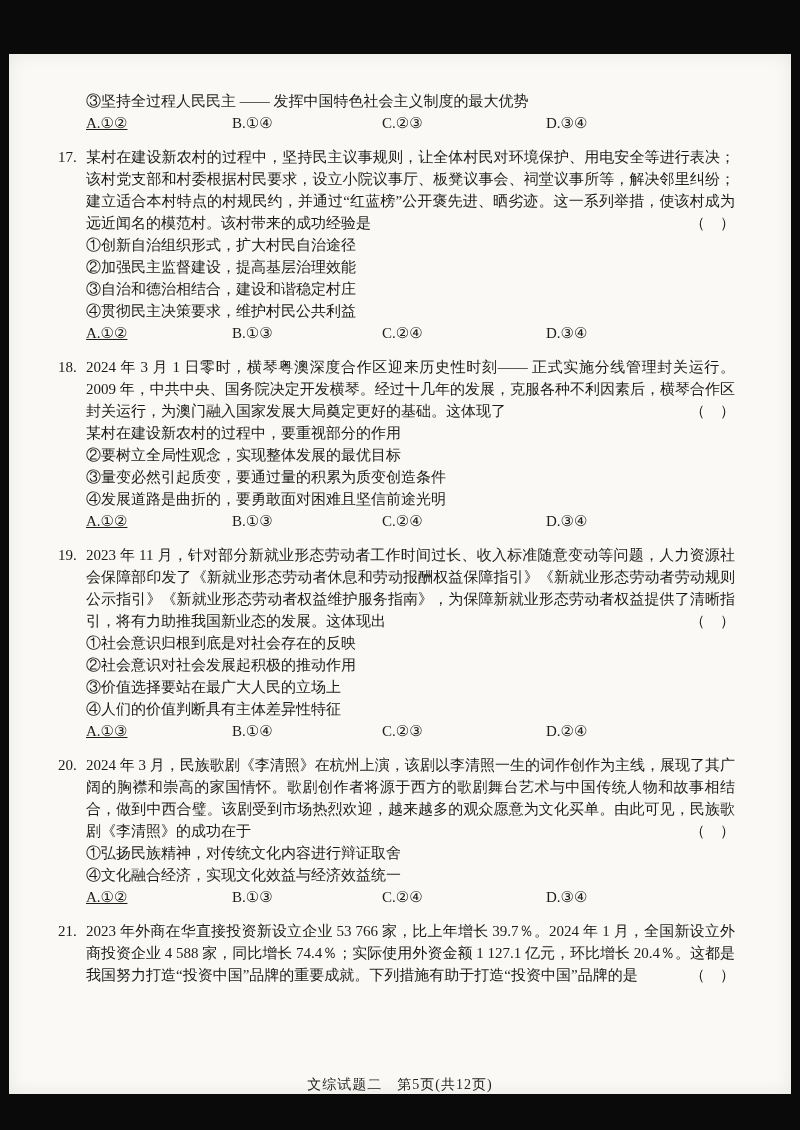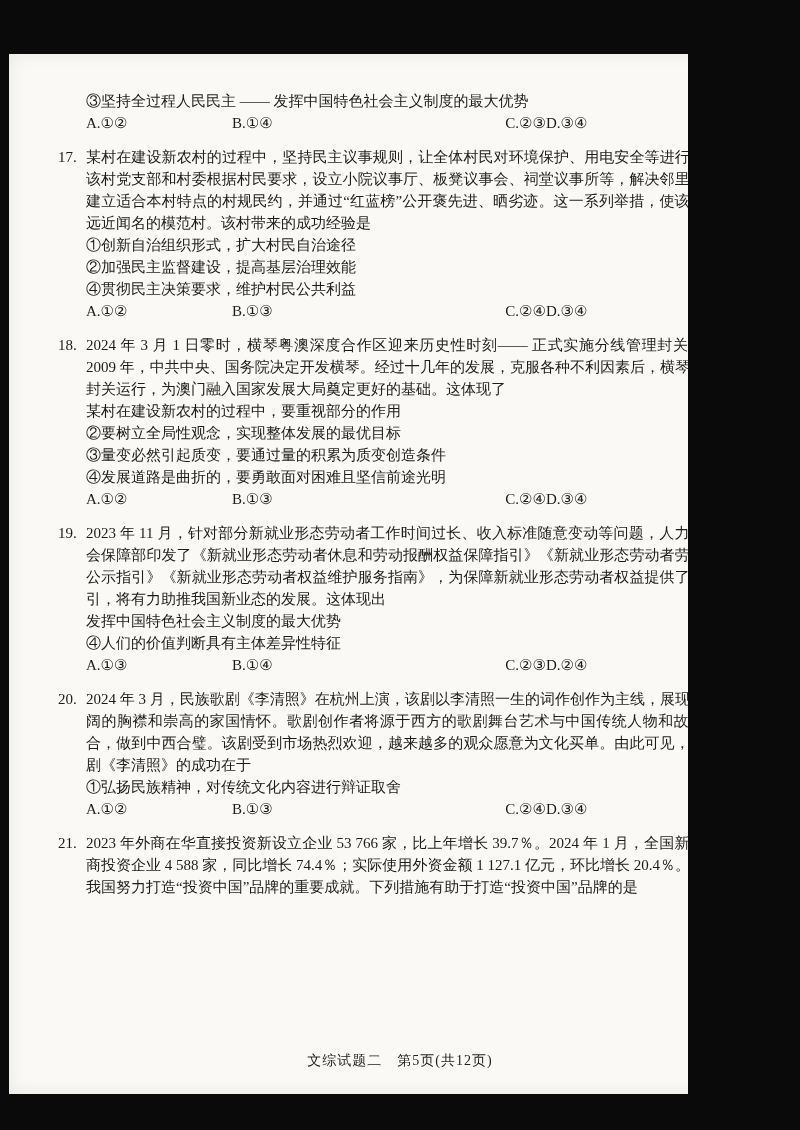"③坚持全过程人民民主 —— 发挥中国特色社会主义制度的最大优势" .viewport { width: 688px -> 800px }
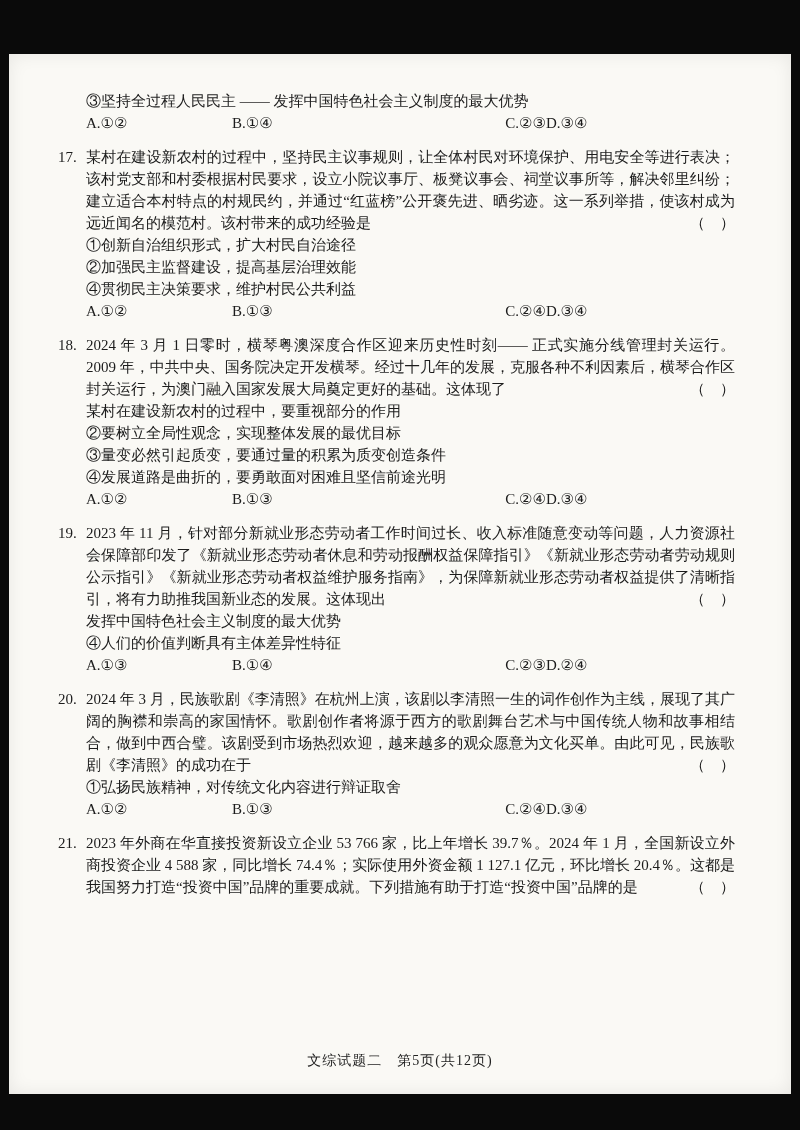"A.①②" .choice.c1 { text-decoration: none -> underline }
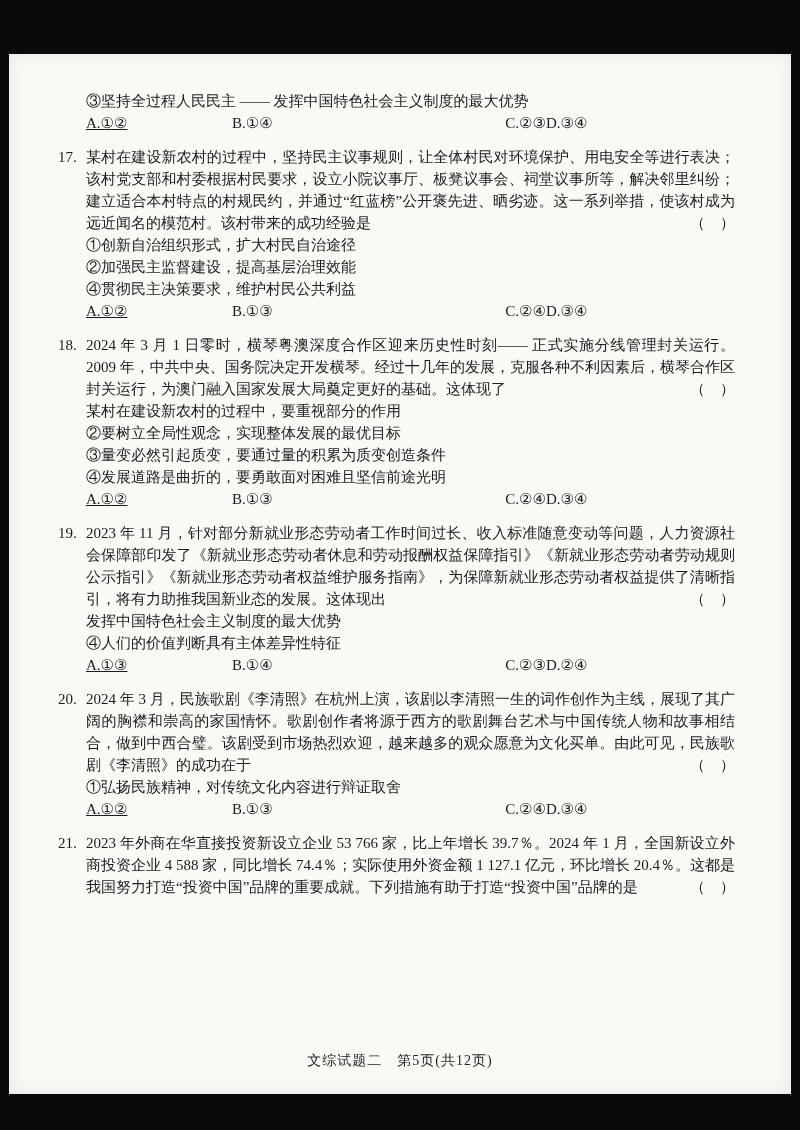"C.②③" .choice.c3 { text-align: right -> none }
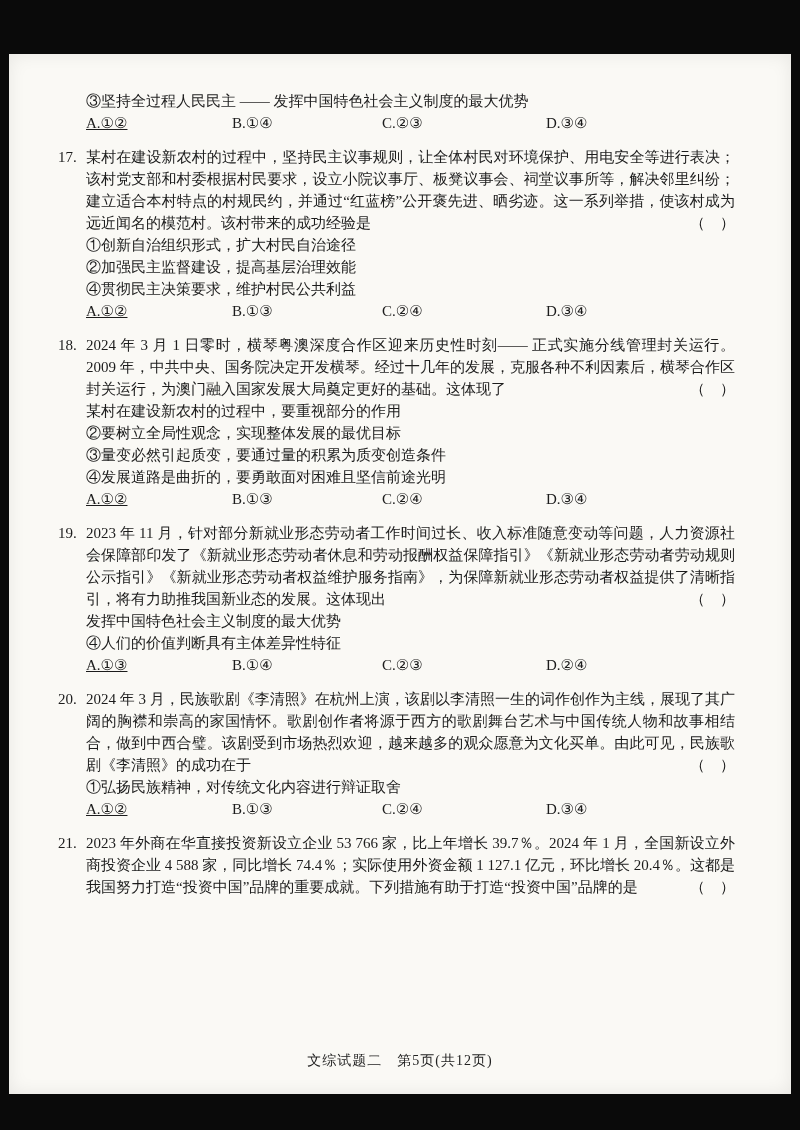"③自治和德治相结合，建设和谐稳定村庄" p.item { html: none -> <p>③自治和德治相结合，建设和谐稳定村庄</p> }
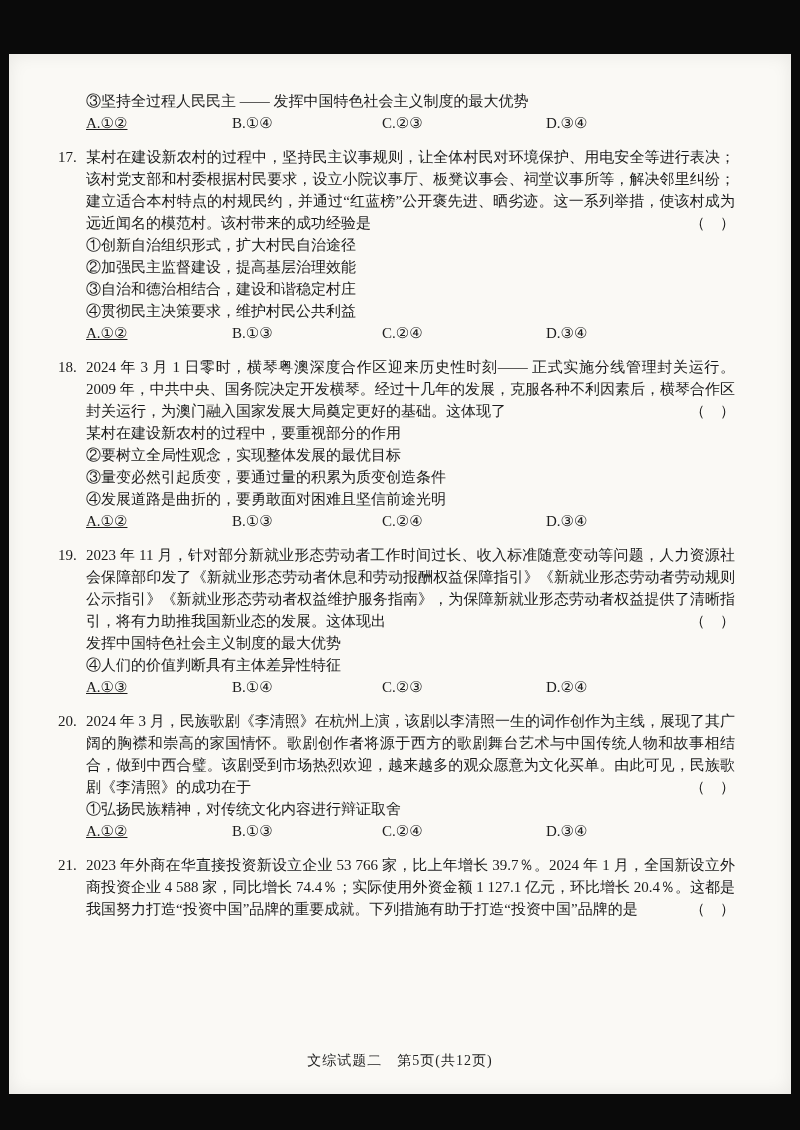"①社会意识归根到底是对社会存在的反映" p.item { html: none -> <p>①社会意识归根到底是对社会存在的反映</p> }
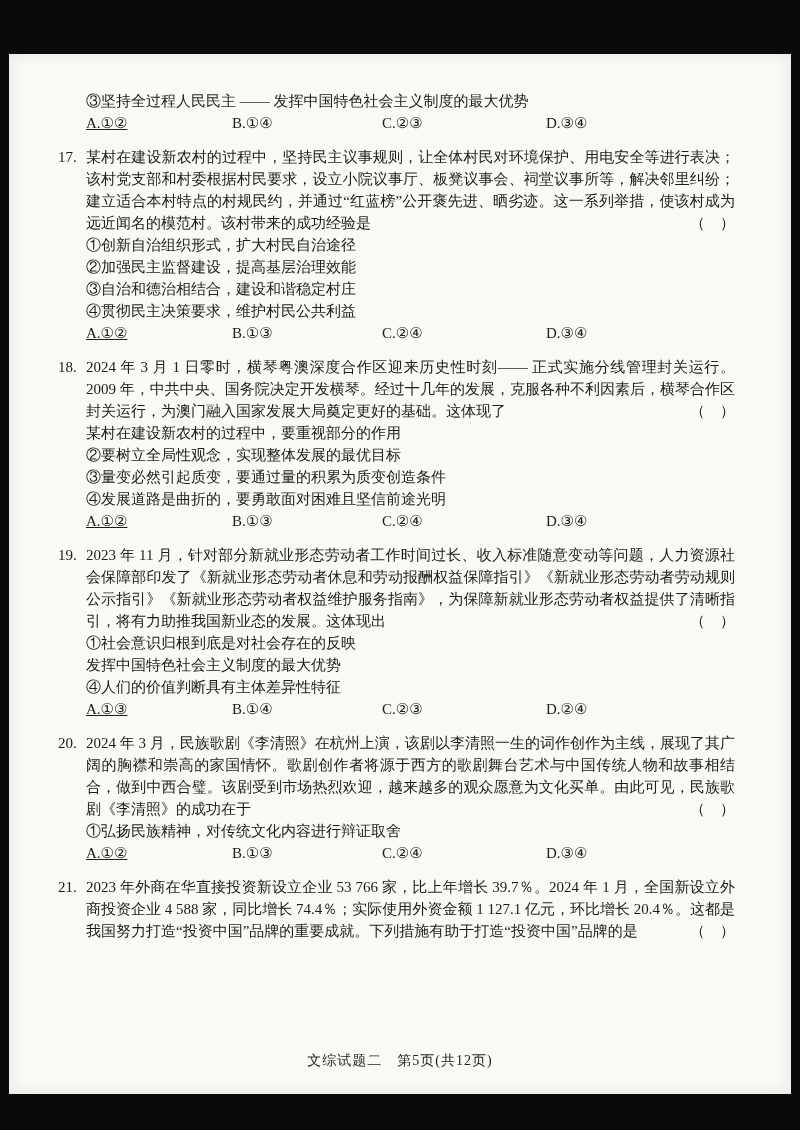"②社会意识对社会发展起积极的推动作用" p.item { html: none -> <p>②社会意识对社会发展起积极的推动作用</p> }
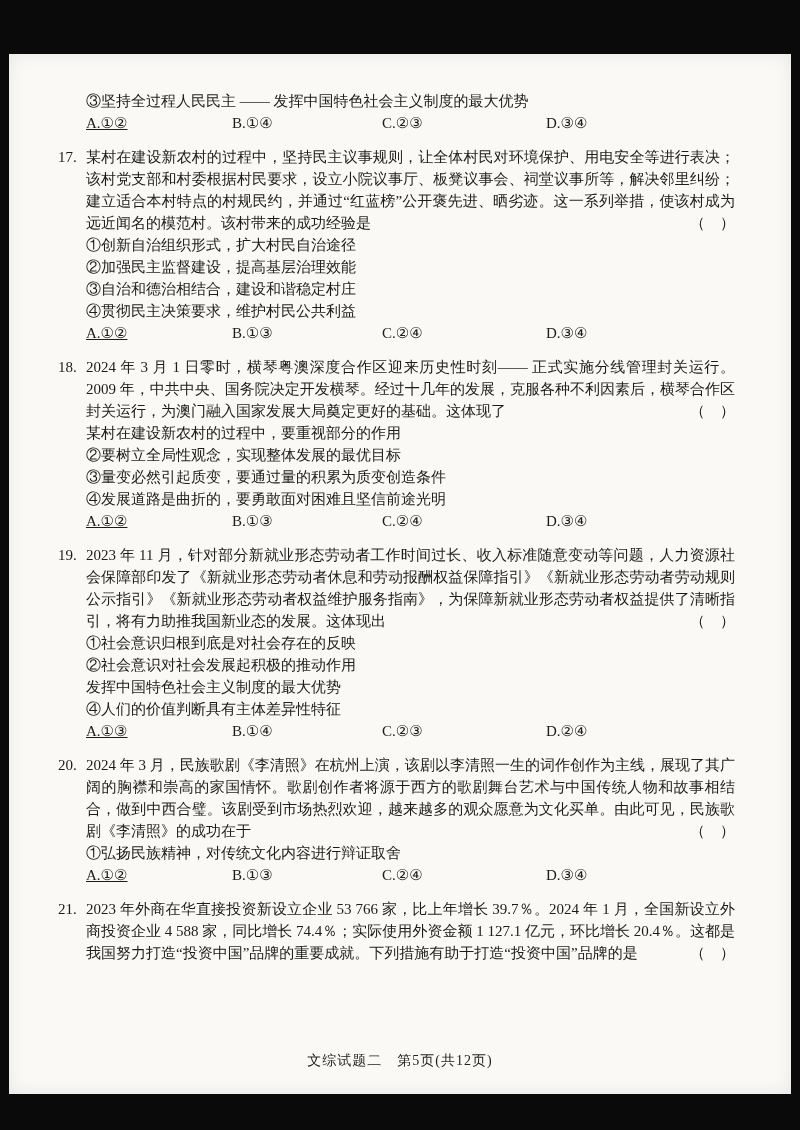"发挥中国特色社会主义制度的最大优势" p.item { text: 发挥中国特色社会主义制度的最大优势 -> ③价值选择要站在最广大人民的立场上 }
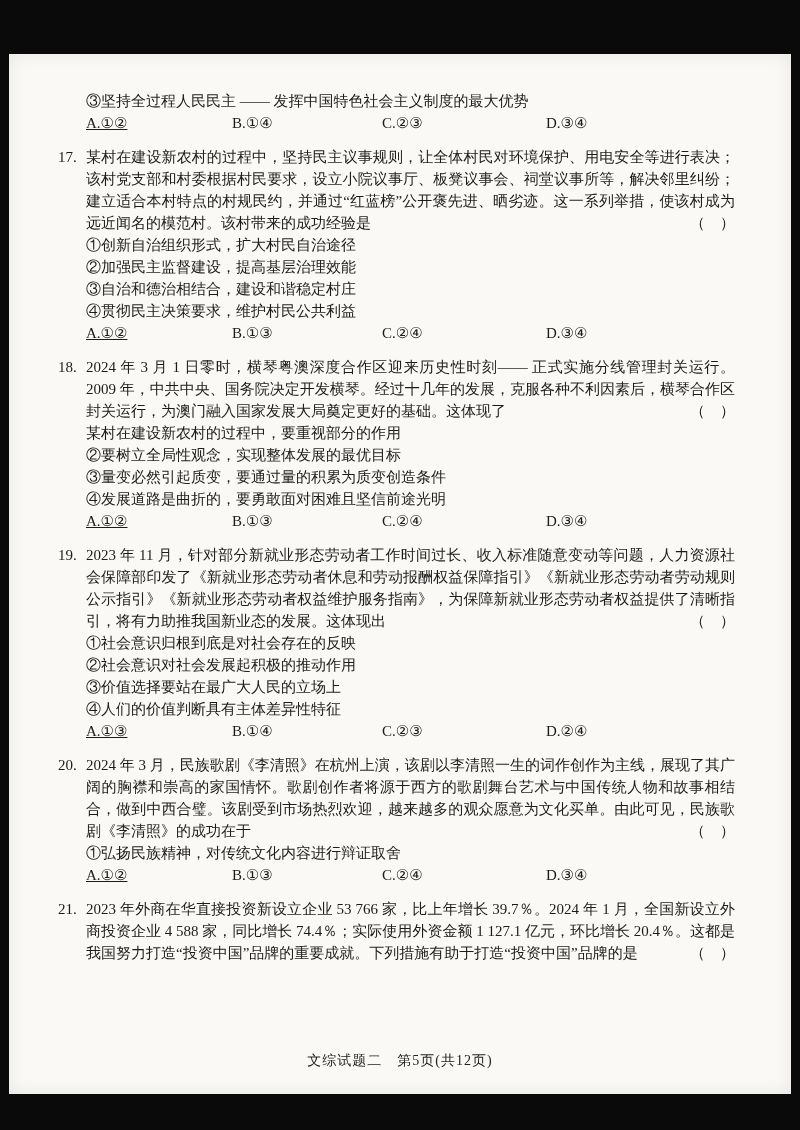"④文化融合经济，实现文化效益与经济效益统一" p.item { html: none -> <p>④文化融合经济，实现文化效益与经济效益统一</p> }
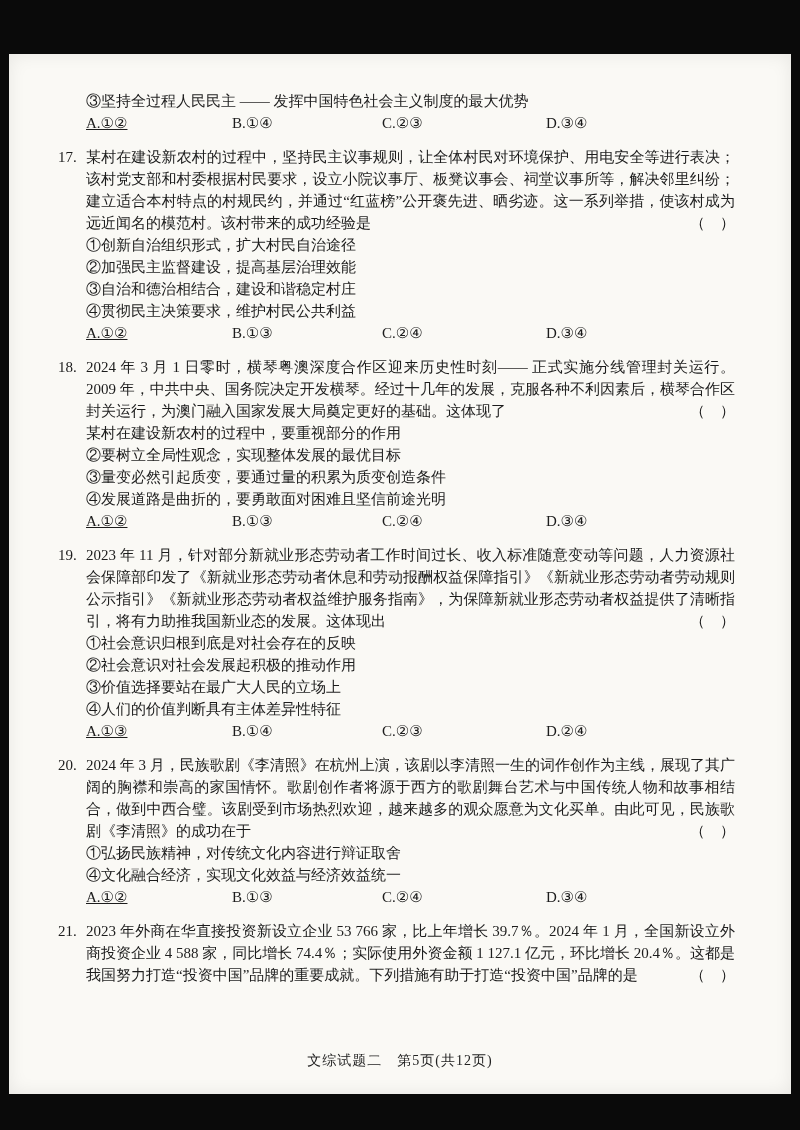"文综试题二 第5页(共12页)" .footer { bottom: 24px -> 0 }
